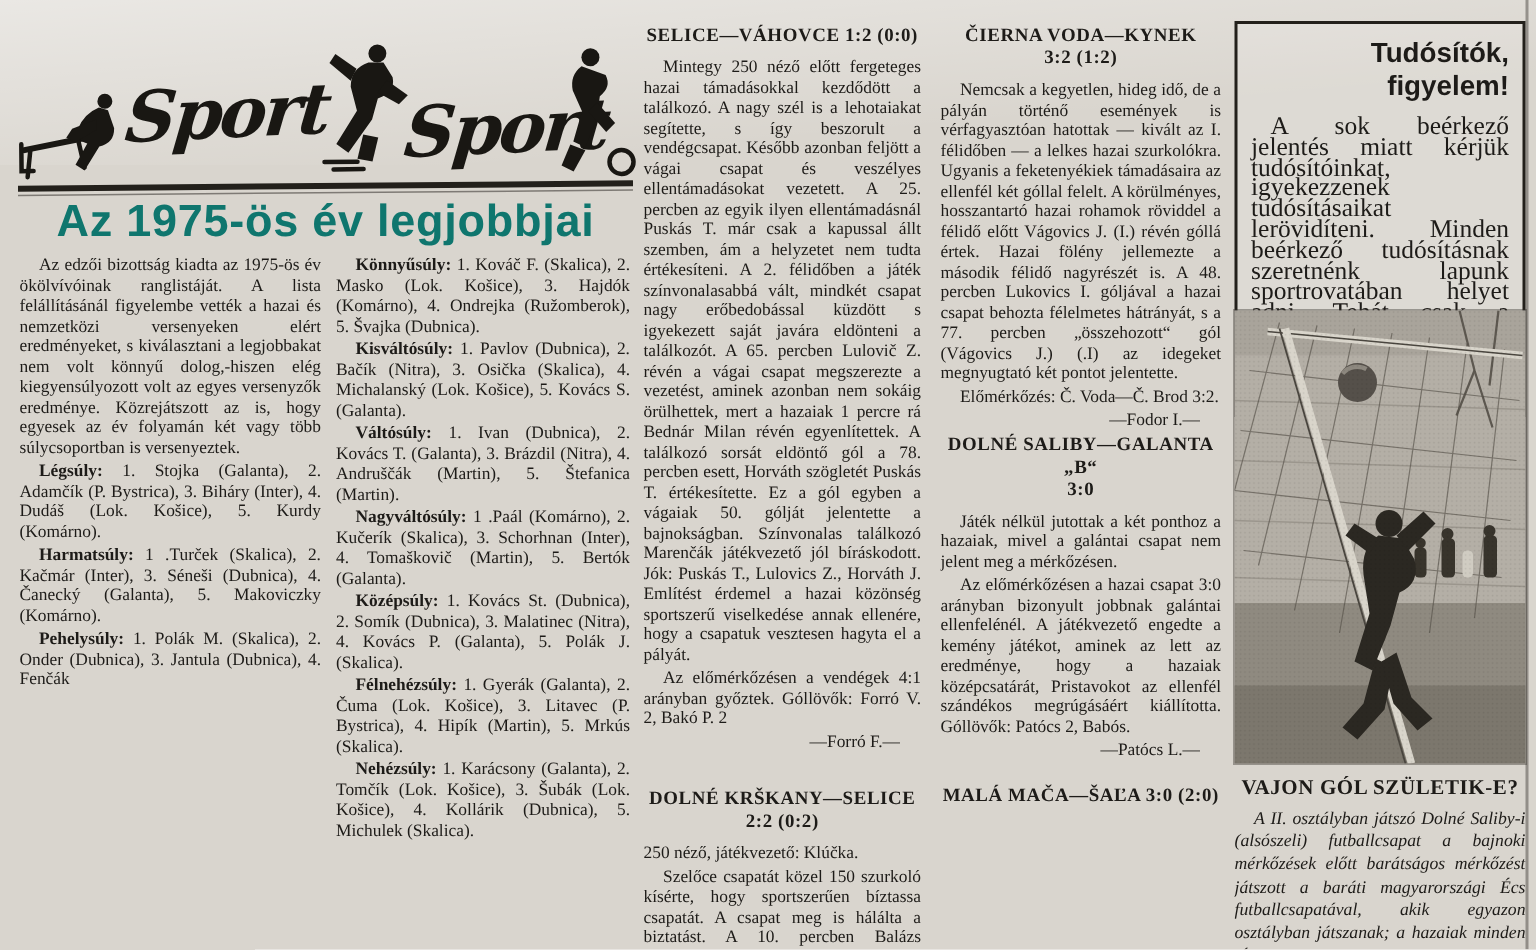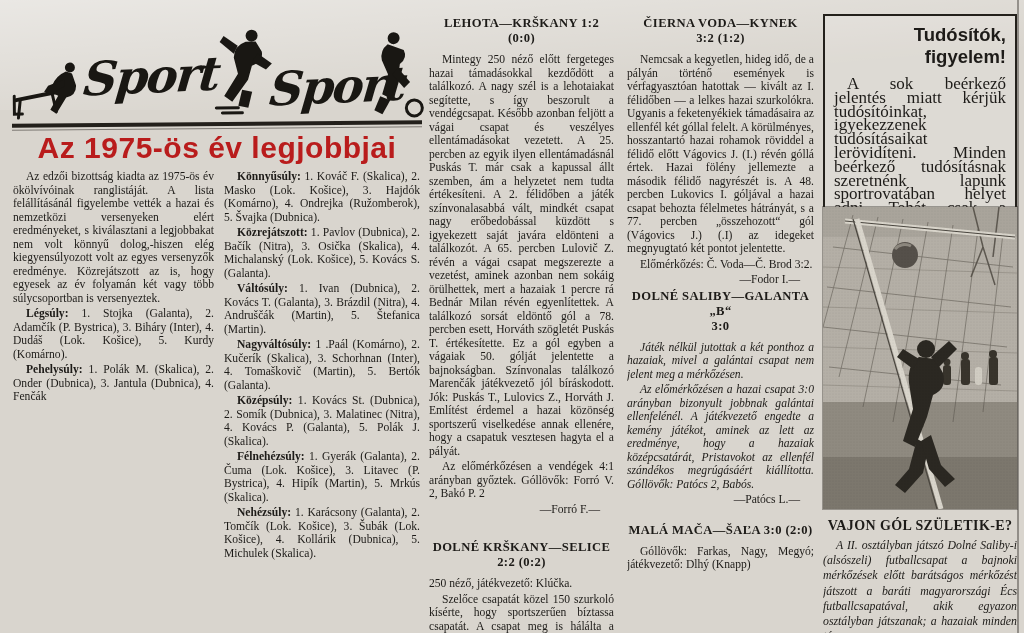"LEHOTA—KRŠKANY 1:2 (0:0)" div.mh { text: LEHOTA—KRŠKANY -> SELICE—VÁHOVCE }
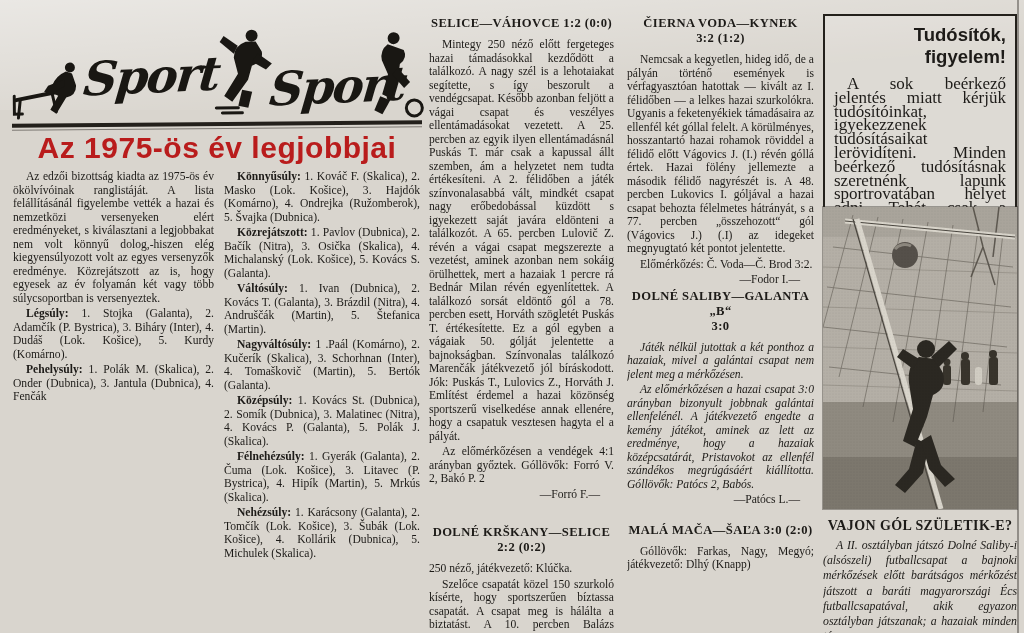"Az 1975-ös év legjobbjai" .headline { color: #b91c1c -> #0f766e }
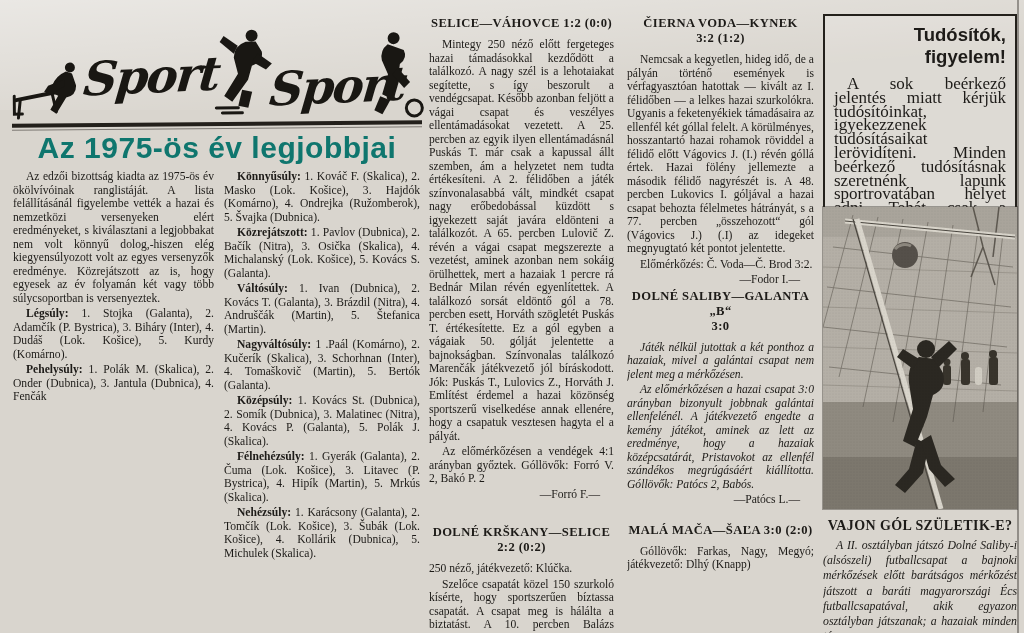"Közrejátszott:" b { text: Közrejátszott -> Kisváltósúly }
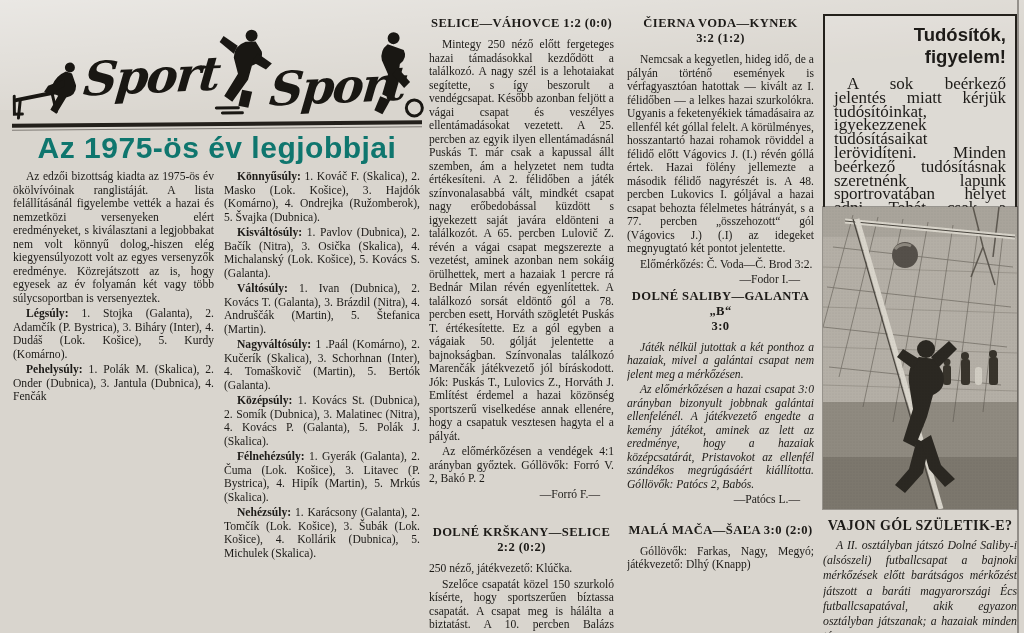"Játék nélkül jutottak a két" .italic { font-style: italic -> none }
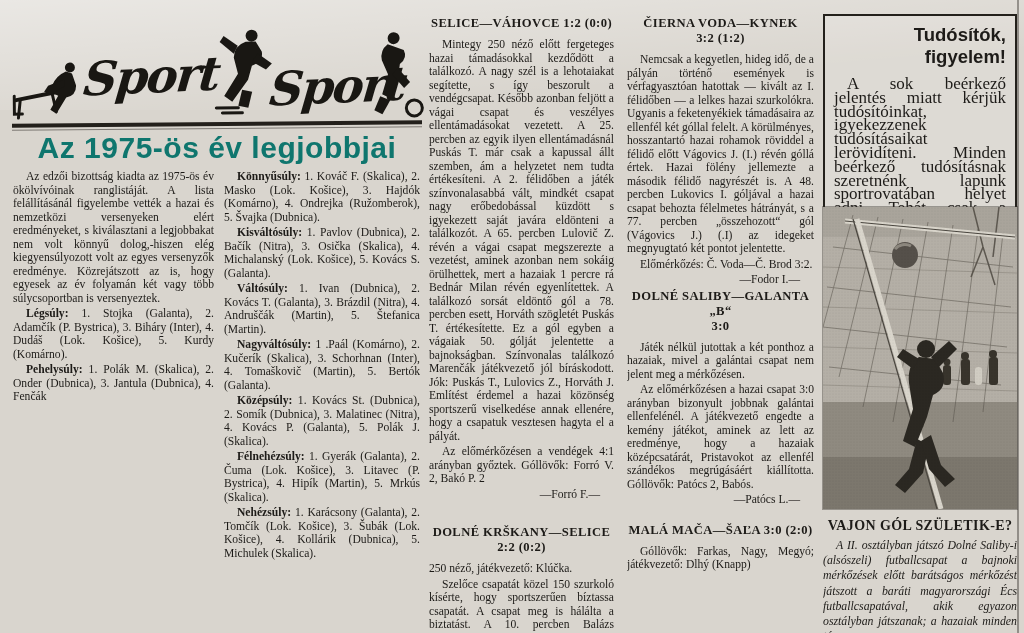"Harmatsúly: 1 .Turček (Skalica), 2." p.rank { html: none -> <p><b>Harmatsúly:</b> <span>1 .Turček (Skalica), 2. Kačmár (Inter), 3. Séneši (Dubnica), 4. Čanecký (Galanta), 5. Makoviczky (Komárno).</span></p> }
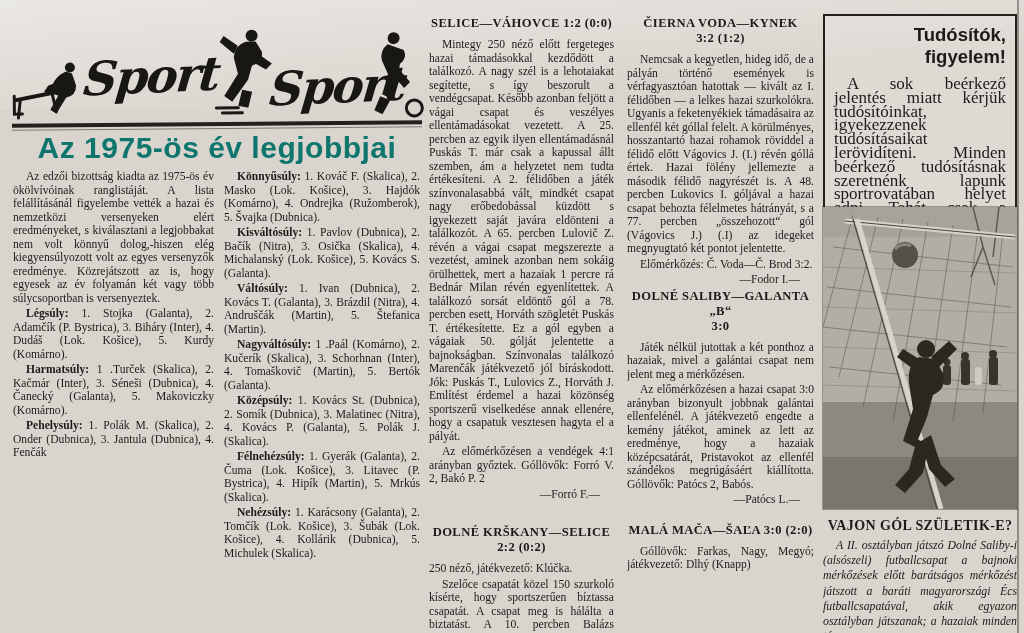"Góllövők: Farkas, Nagy, Megyó;" p { html: <p>Góllövők: Farkas, Nagy, Megyó; játékvezető: Dlhý (Knapp)</p> -> none }
